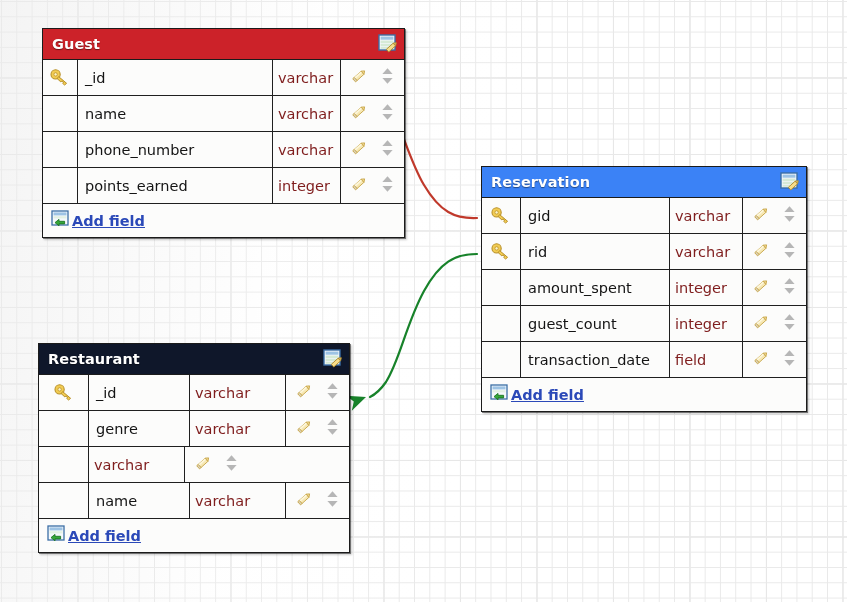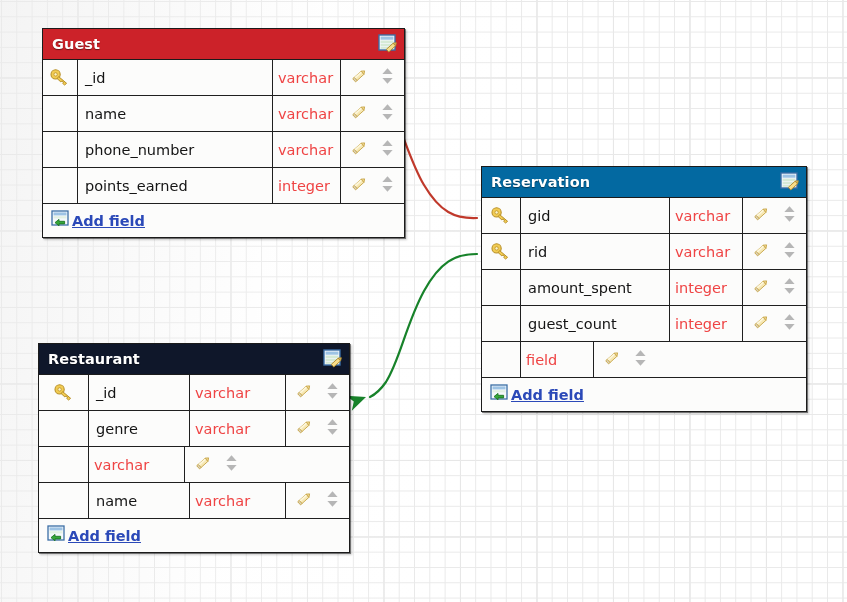"varchar" .c-type { color: #ef4444 -> #7f1d1d }
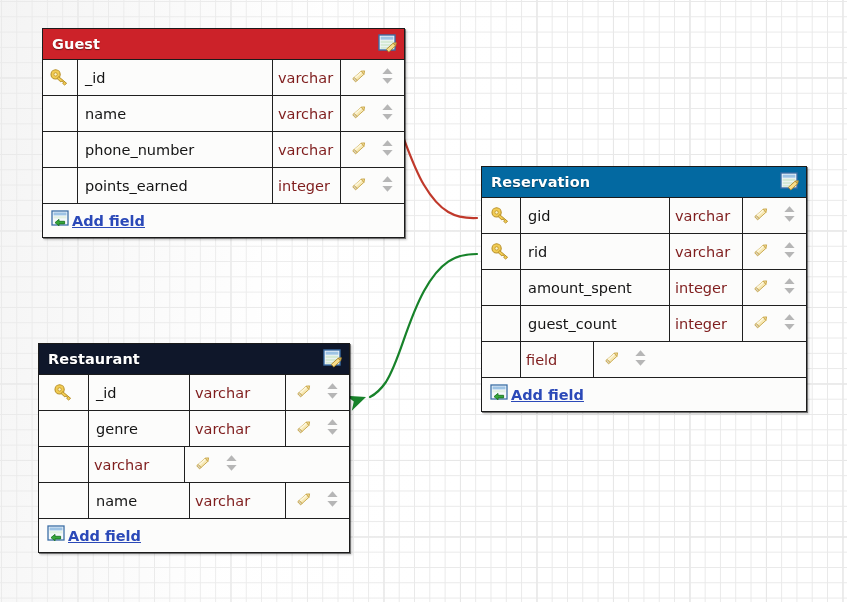"Reservation" div.ent-header { background: #0369a1 -> #3b82f6 }
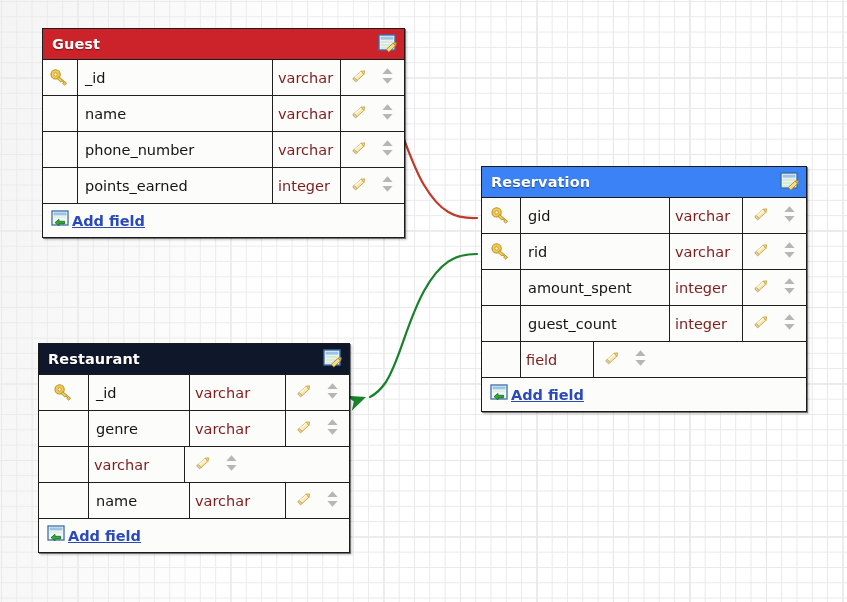"transaction_date" div.c-name { html: none -> <div>transaction_date</div> }
